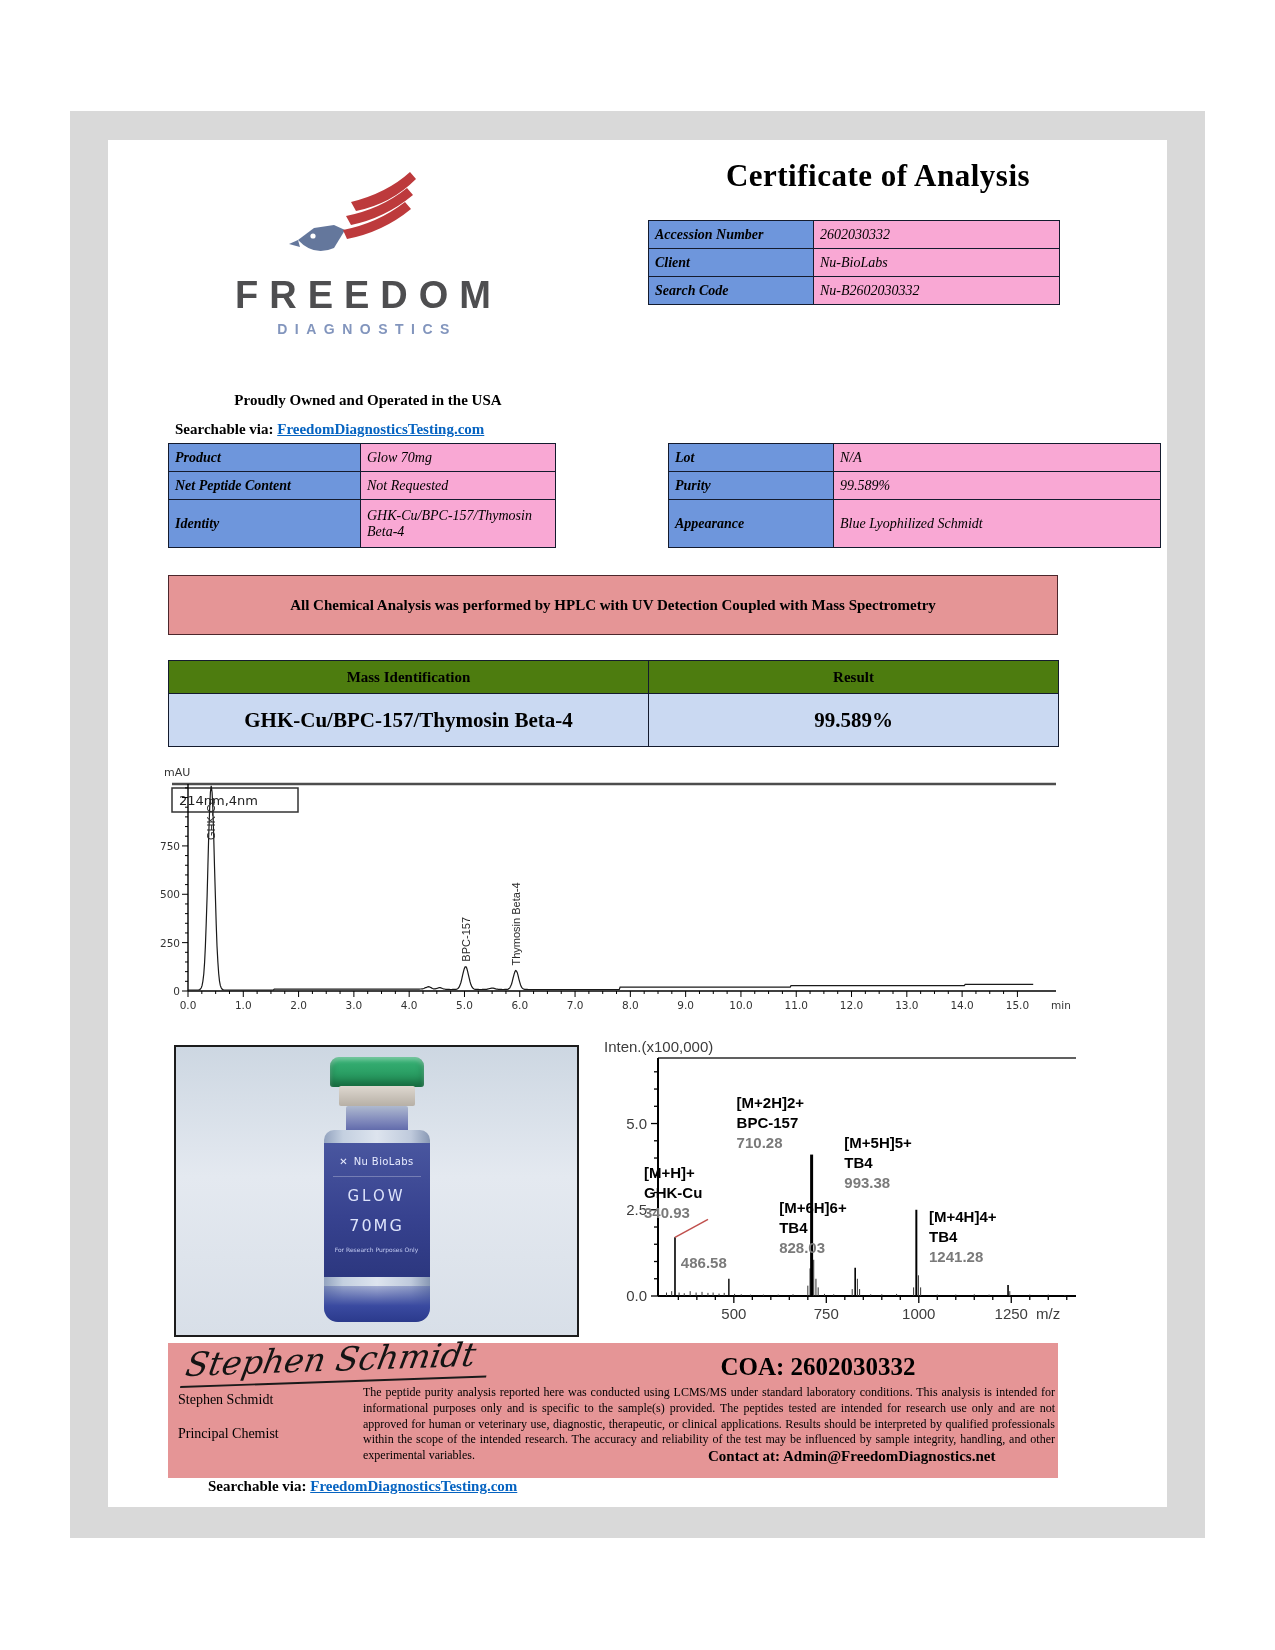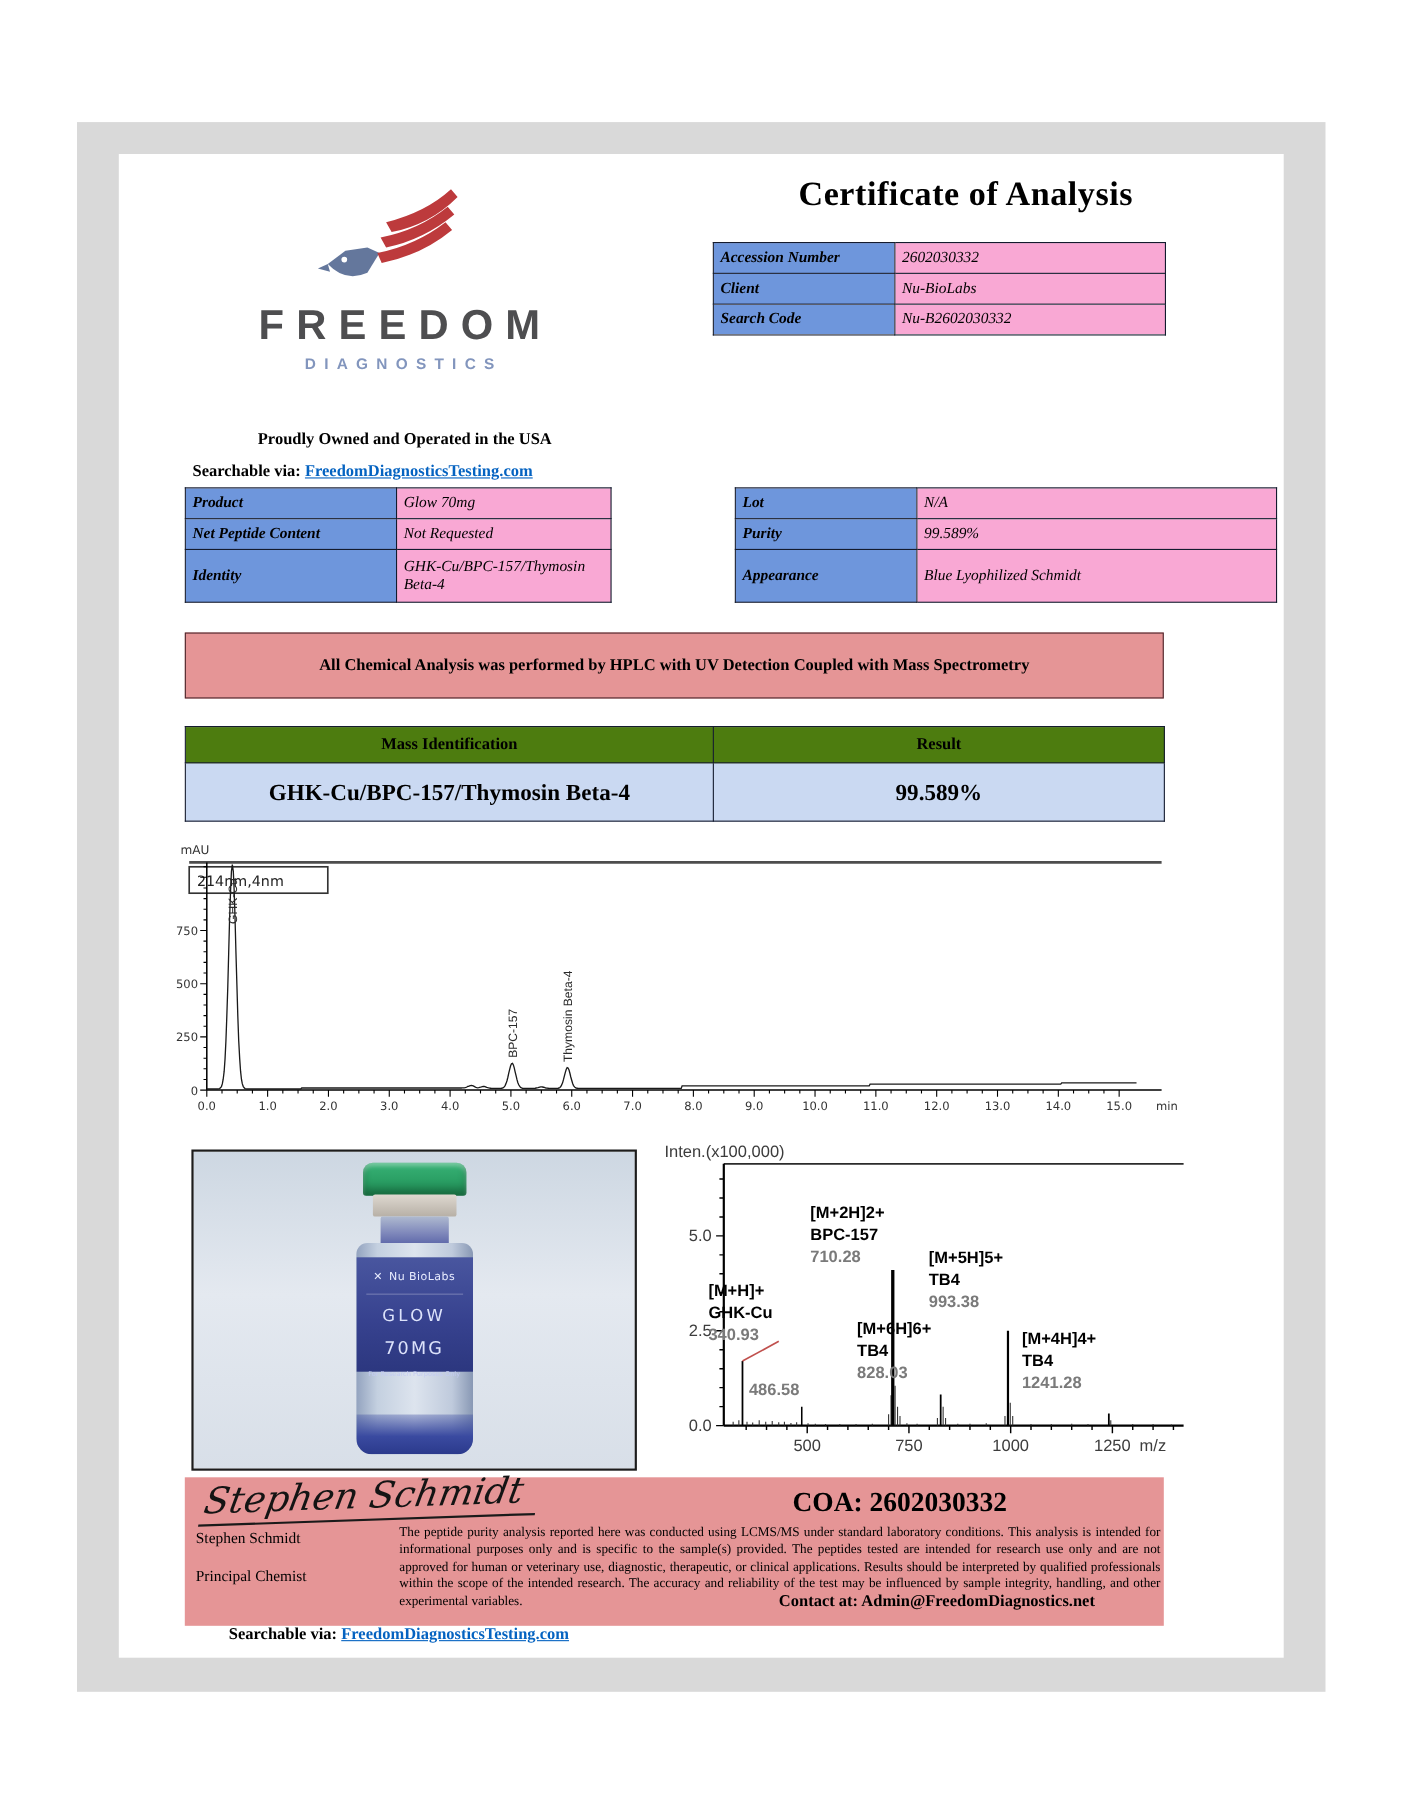"✕ Nu BioLabs" .lbl { height: 104px -> 134px }
